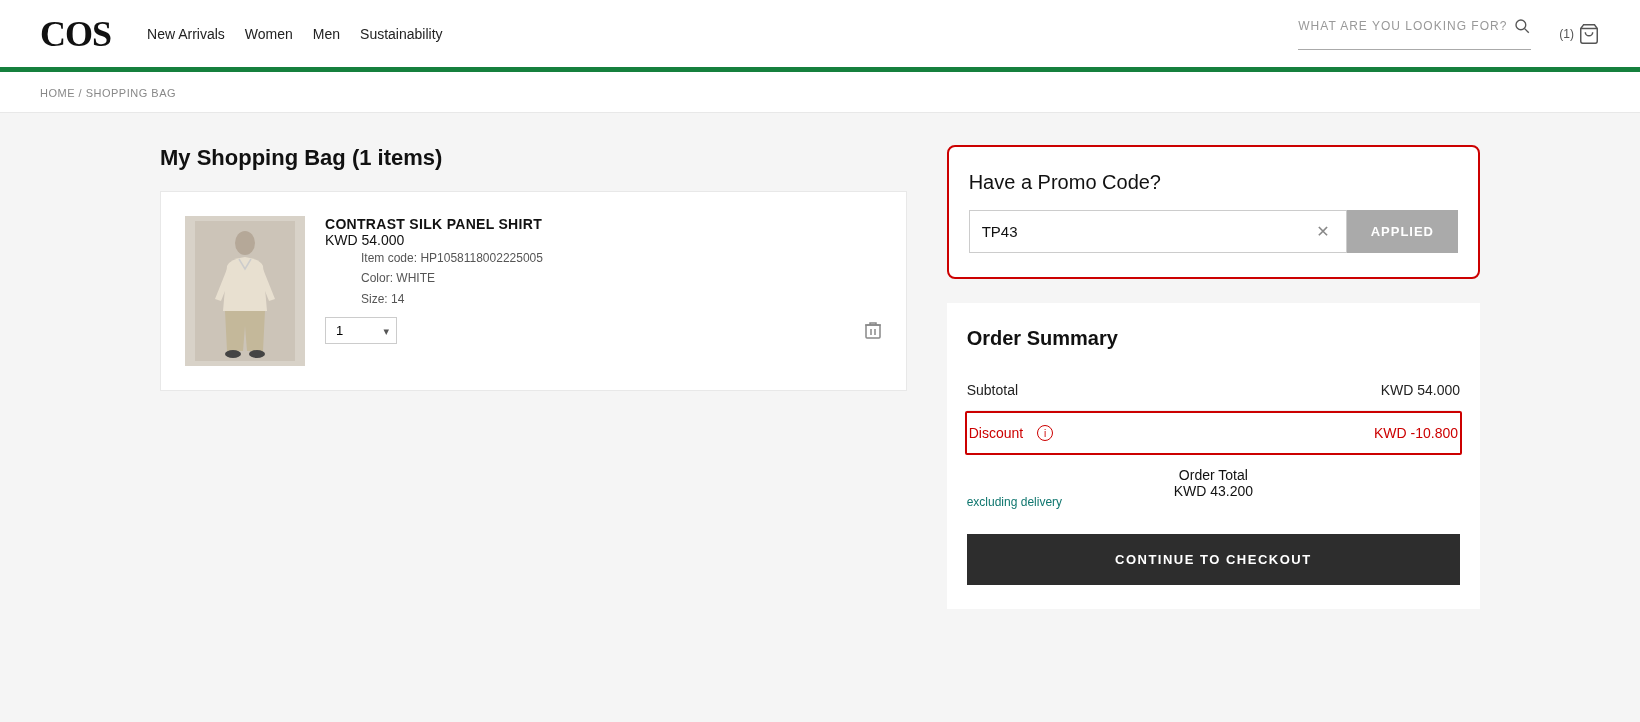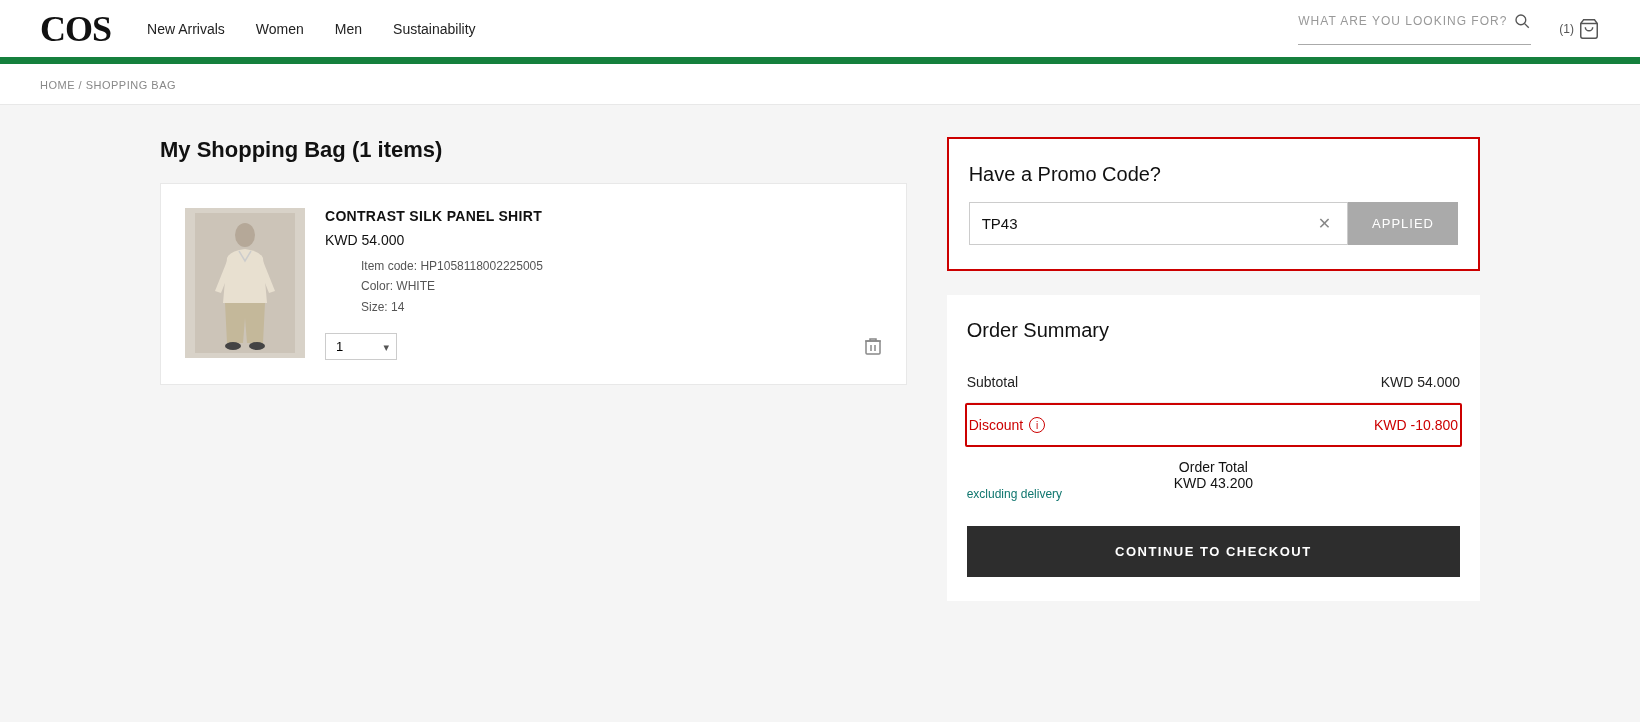"COS" .header { border-bottom: 7px solid #15803d -> 5px solid #15803d; height: 64px -> 72px }
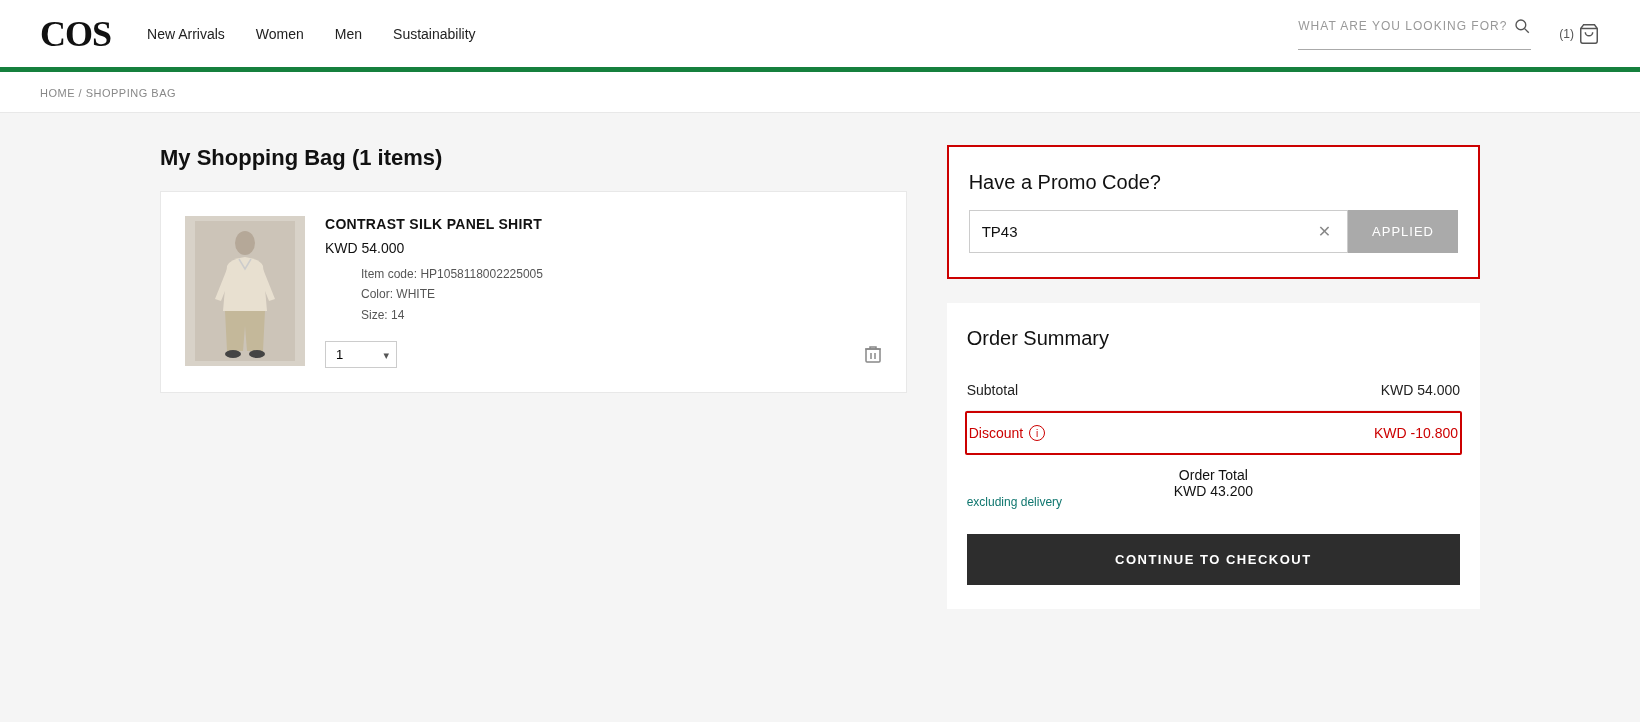"New Arrivals" .nav { gap: 31px -> 20px }
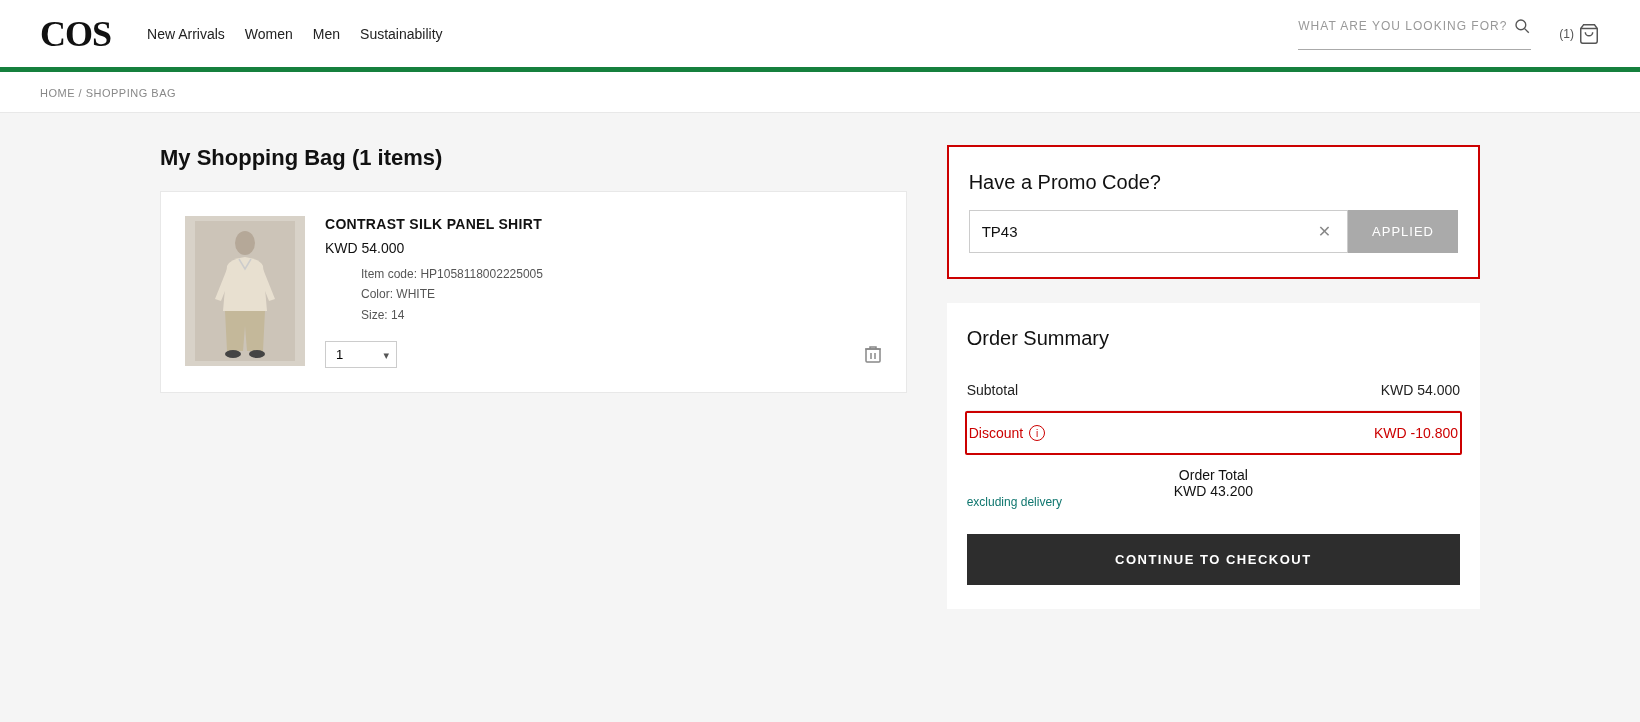"Have a Promo Code?" .promo-box { border-radius: 0 -> 8px }
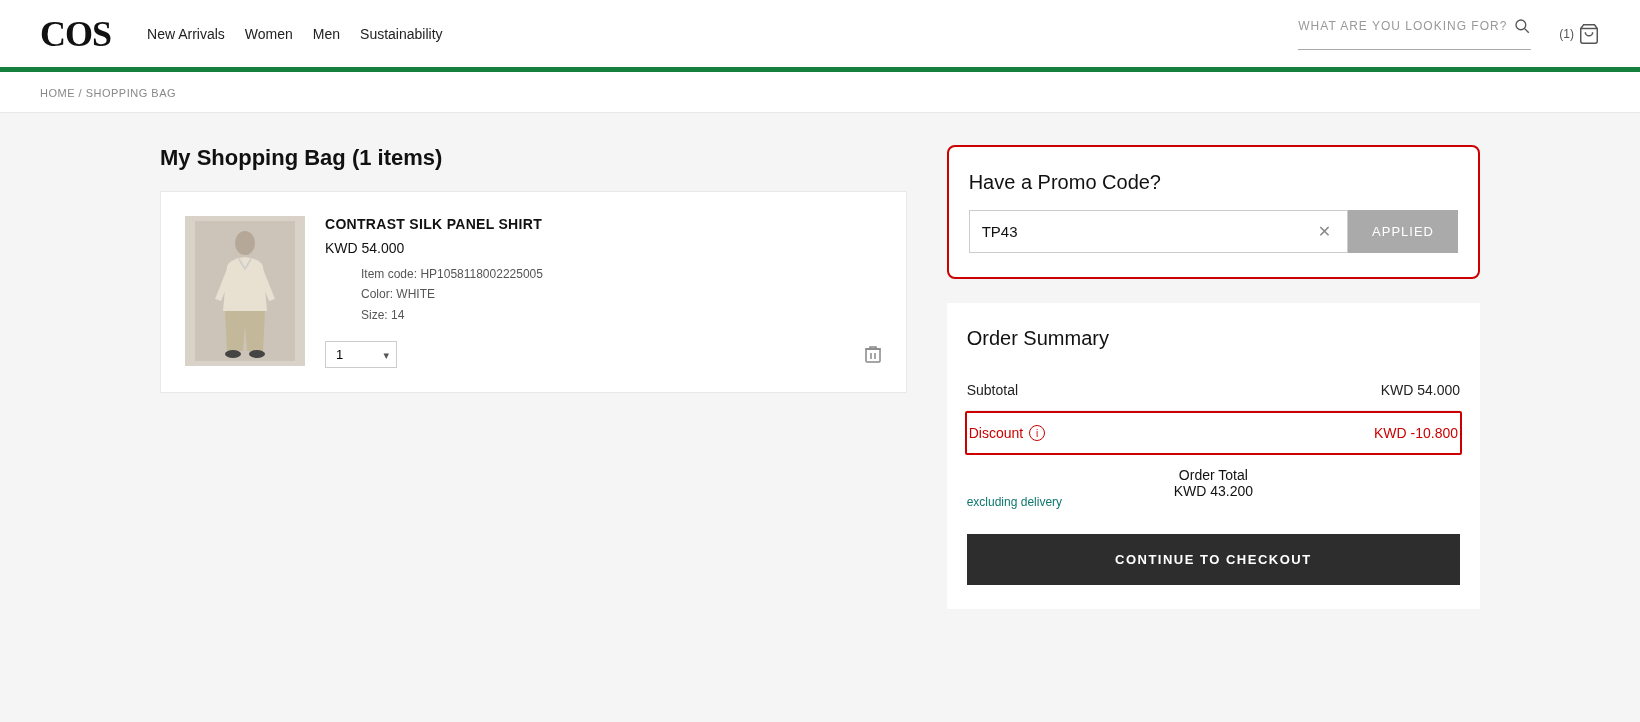"CONTRAST SILK PANEL SHIRT" .item-details { gap: 8px -> none }
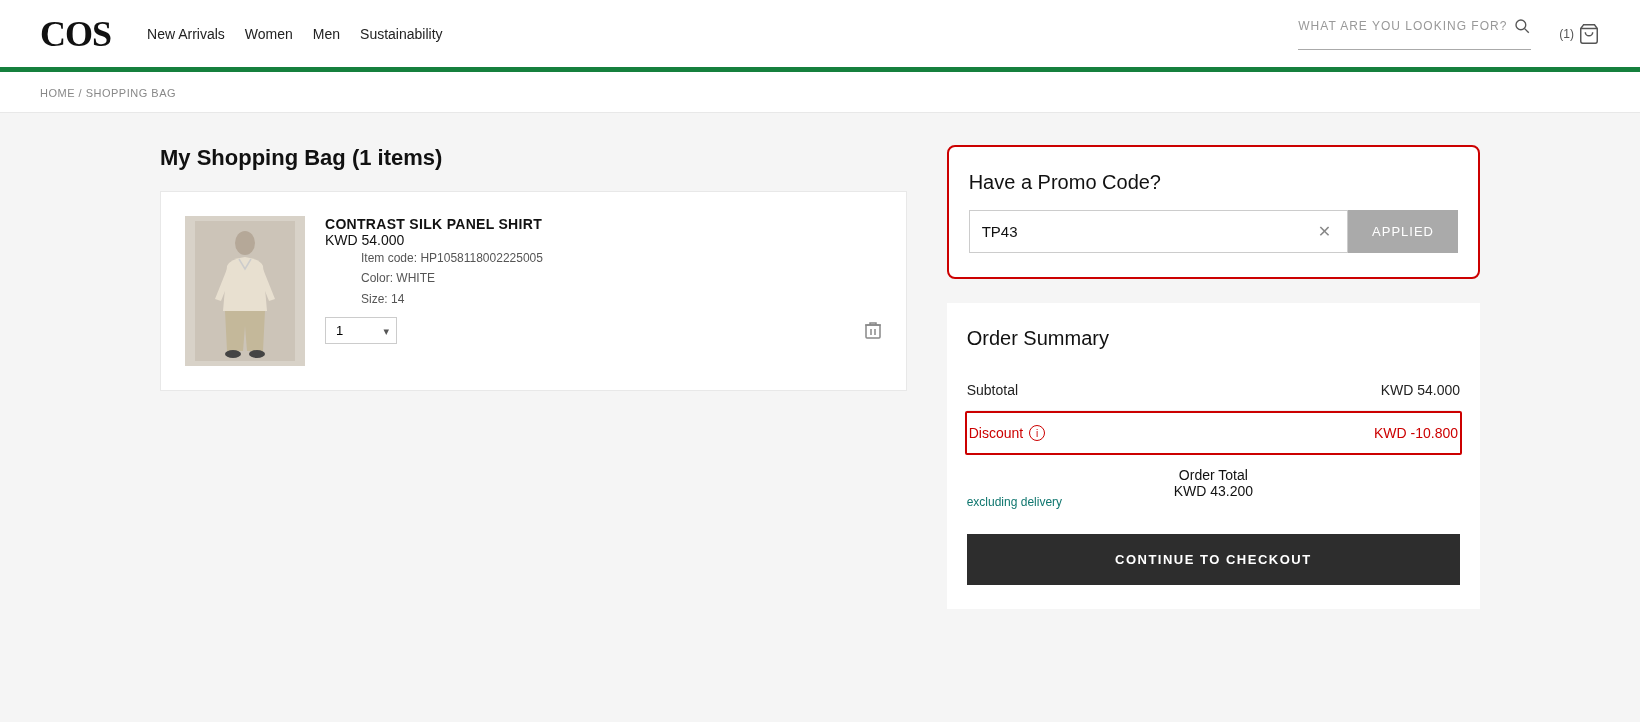"APPLIED" .promo-apply-btn { font-weight: 400 -> 700 }
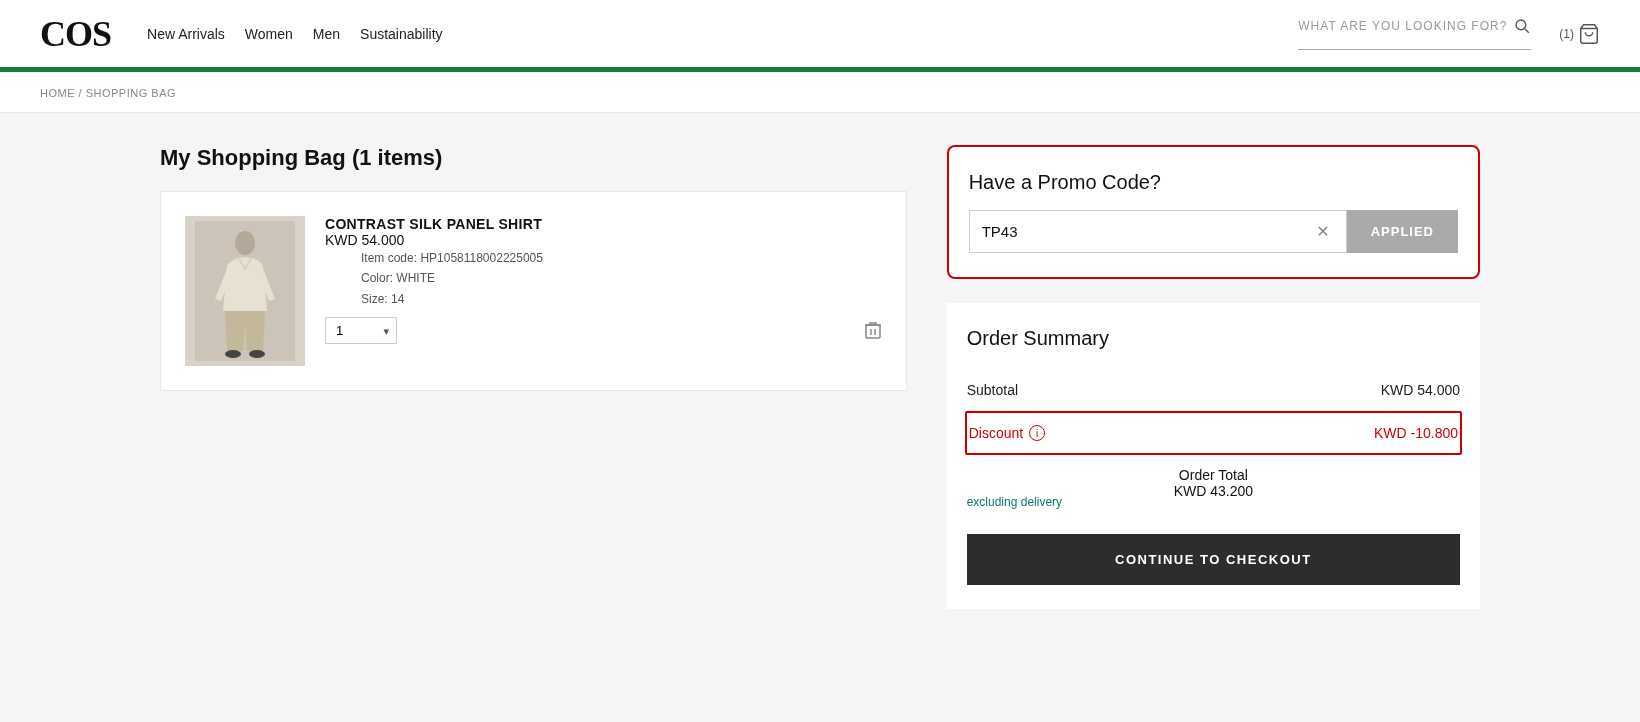"Order Summary" .order-summary-title { font-weight: 400 -> 700 }
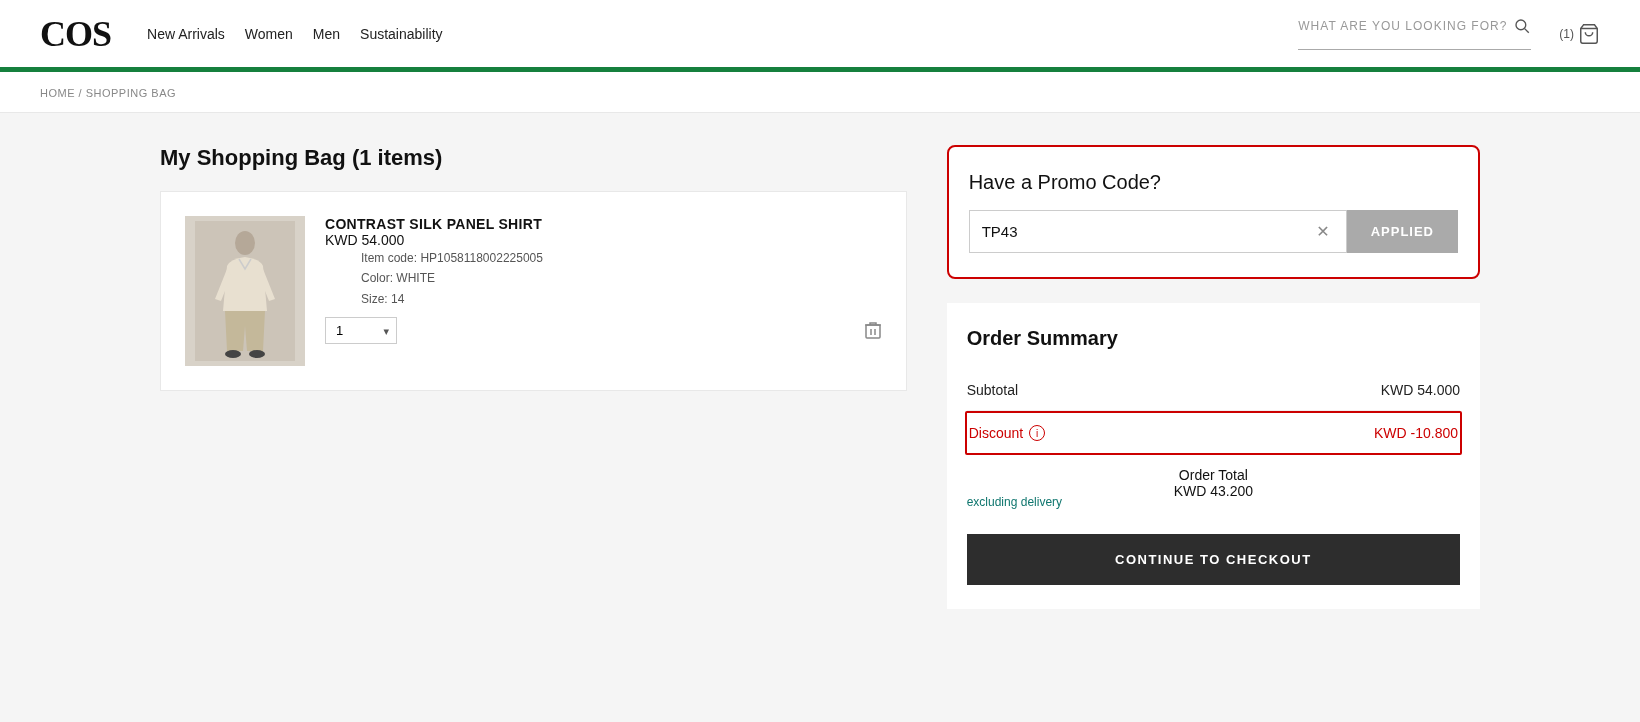"Discount" .discount-label { gap: 6px -> 14px }
